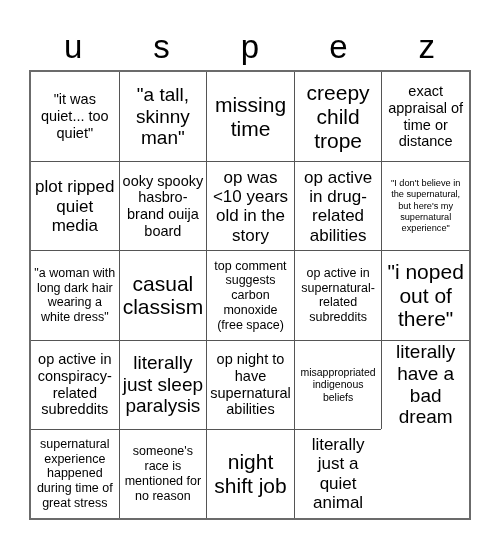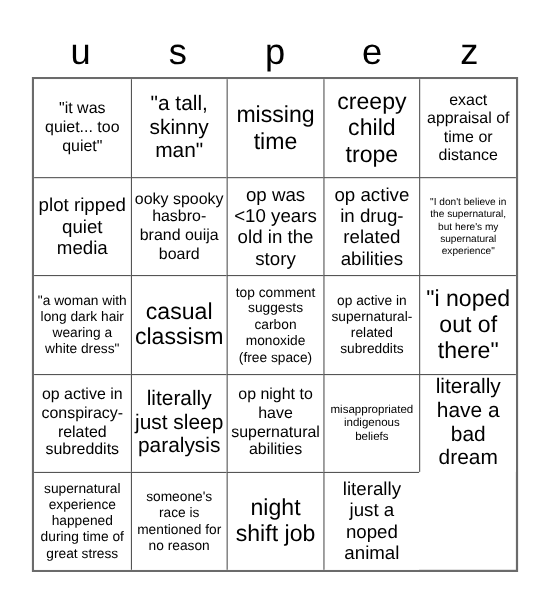"literally just a noped animal" span.cell-text { text: noped -> quiet }
